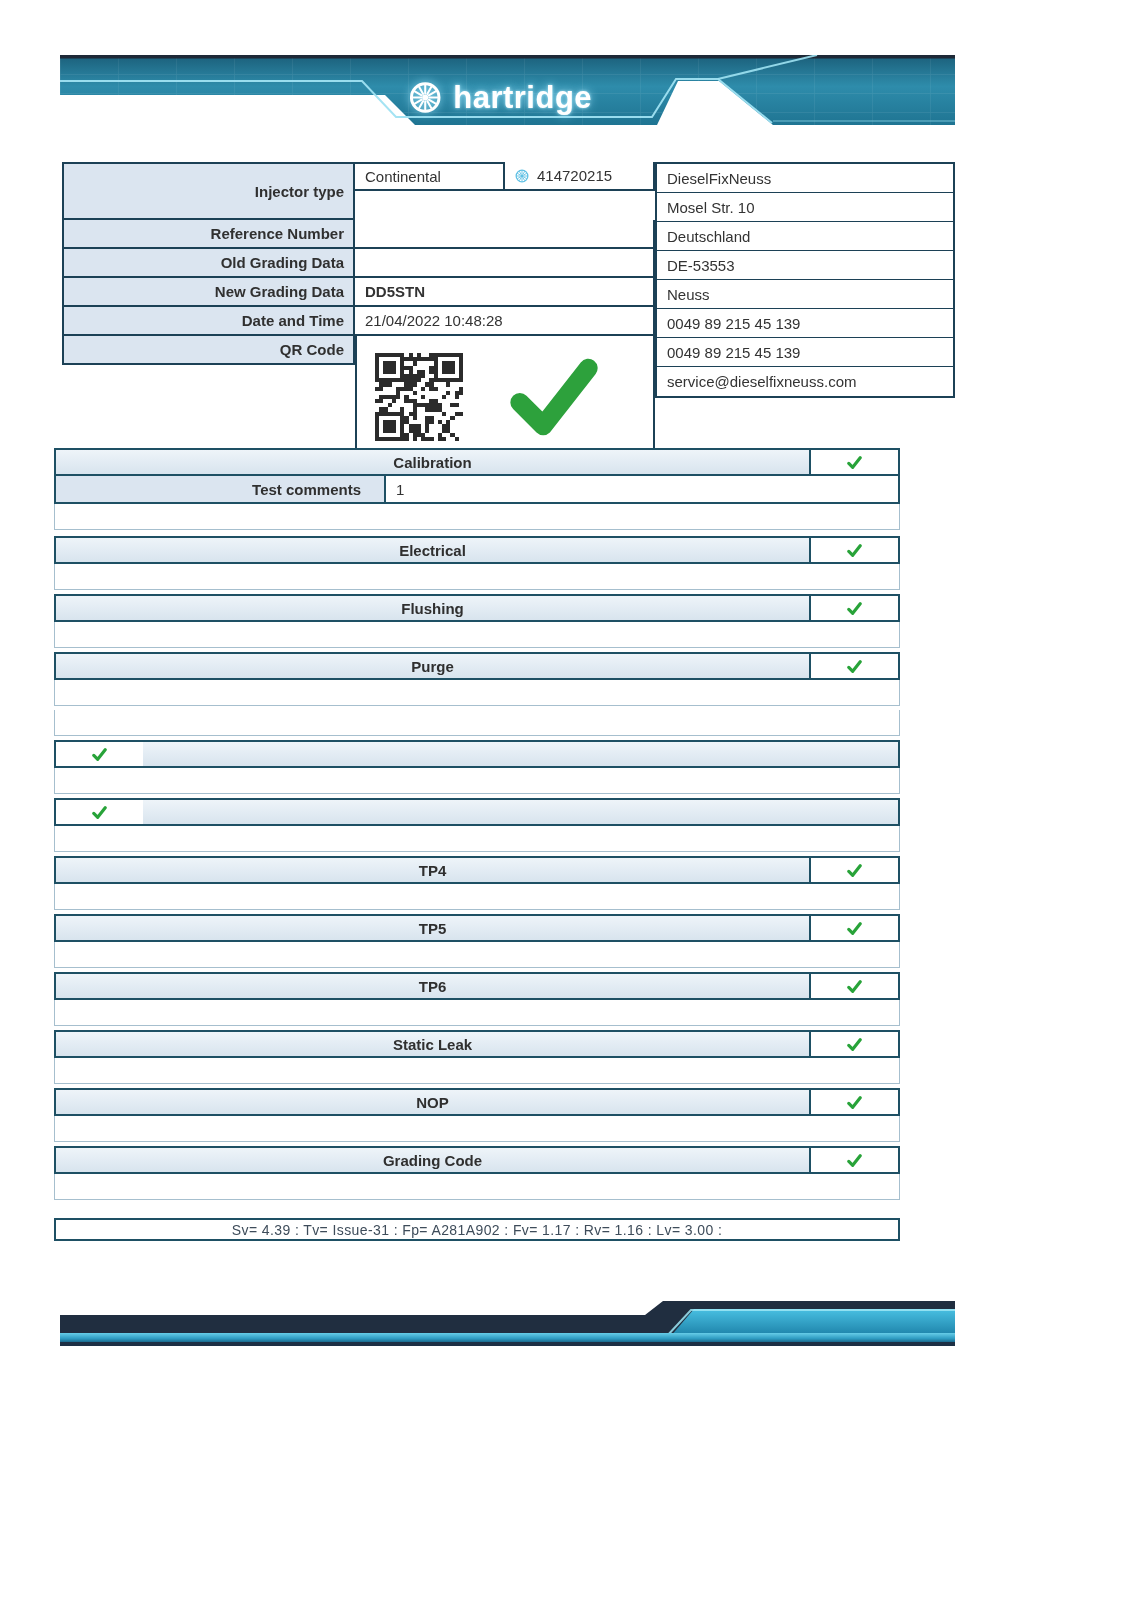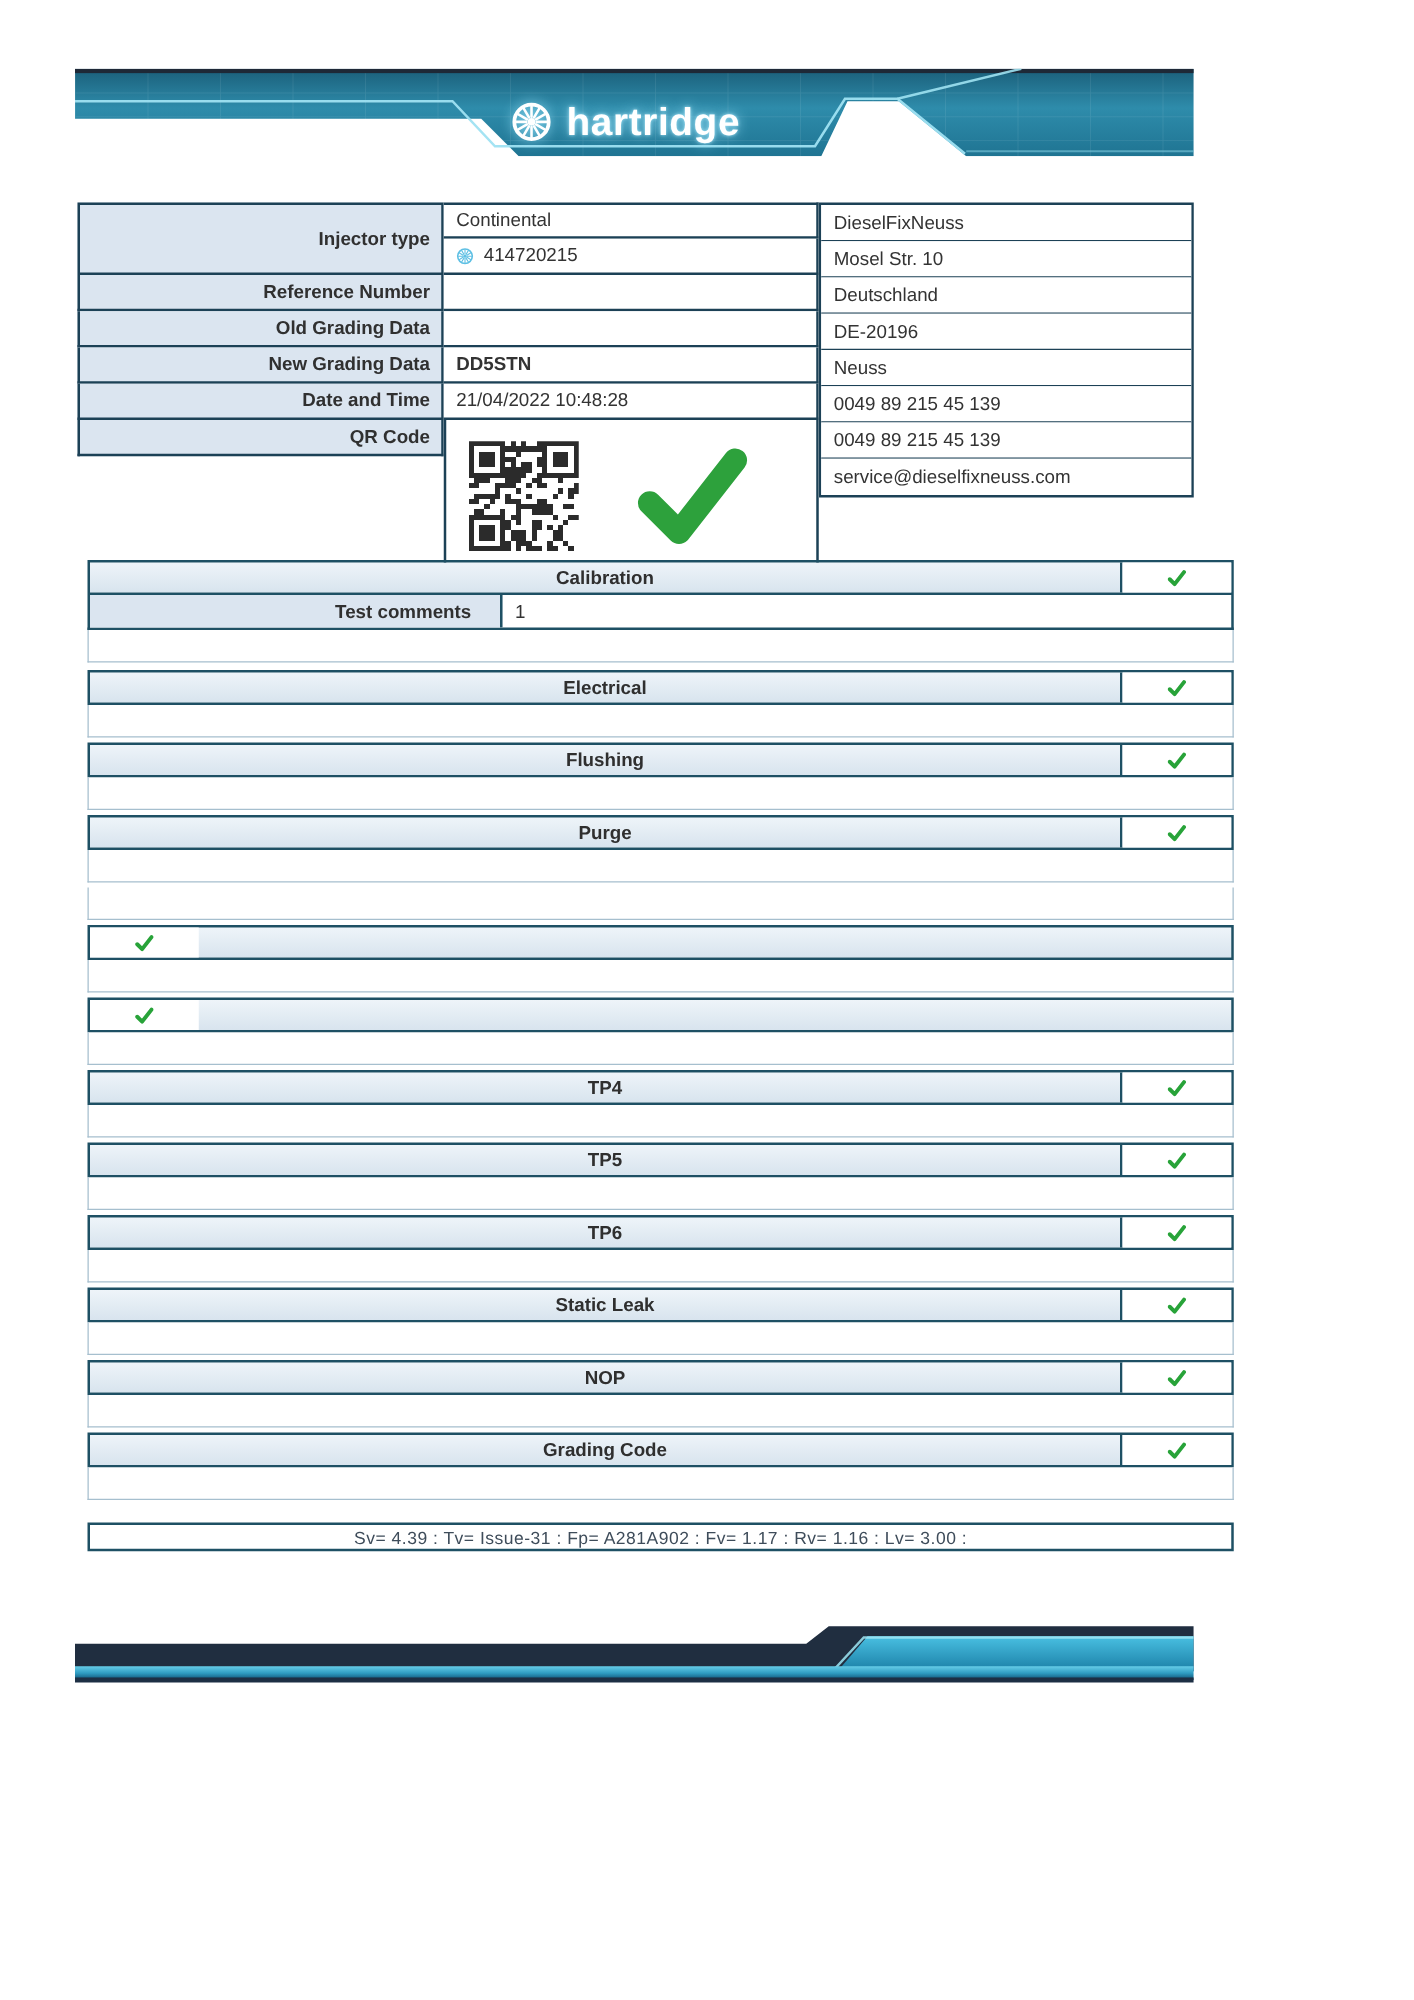"Continental" .valcol { flex-direction: column -> row }
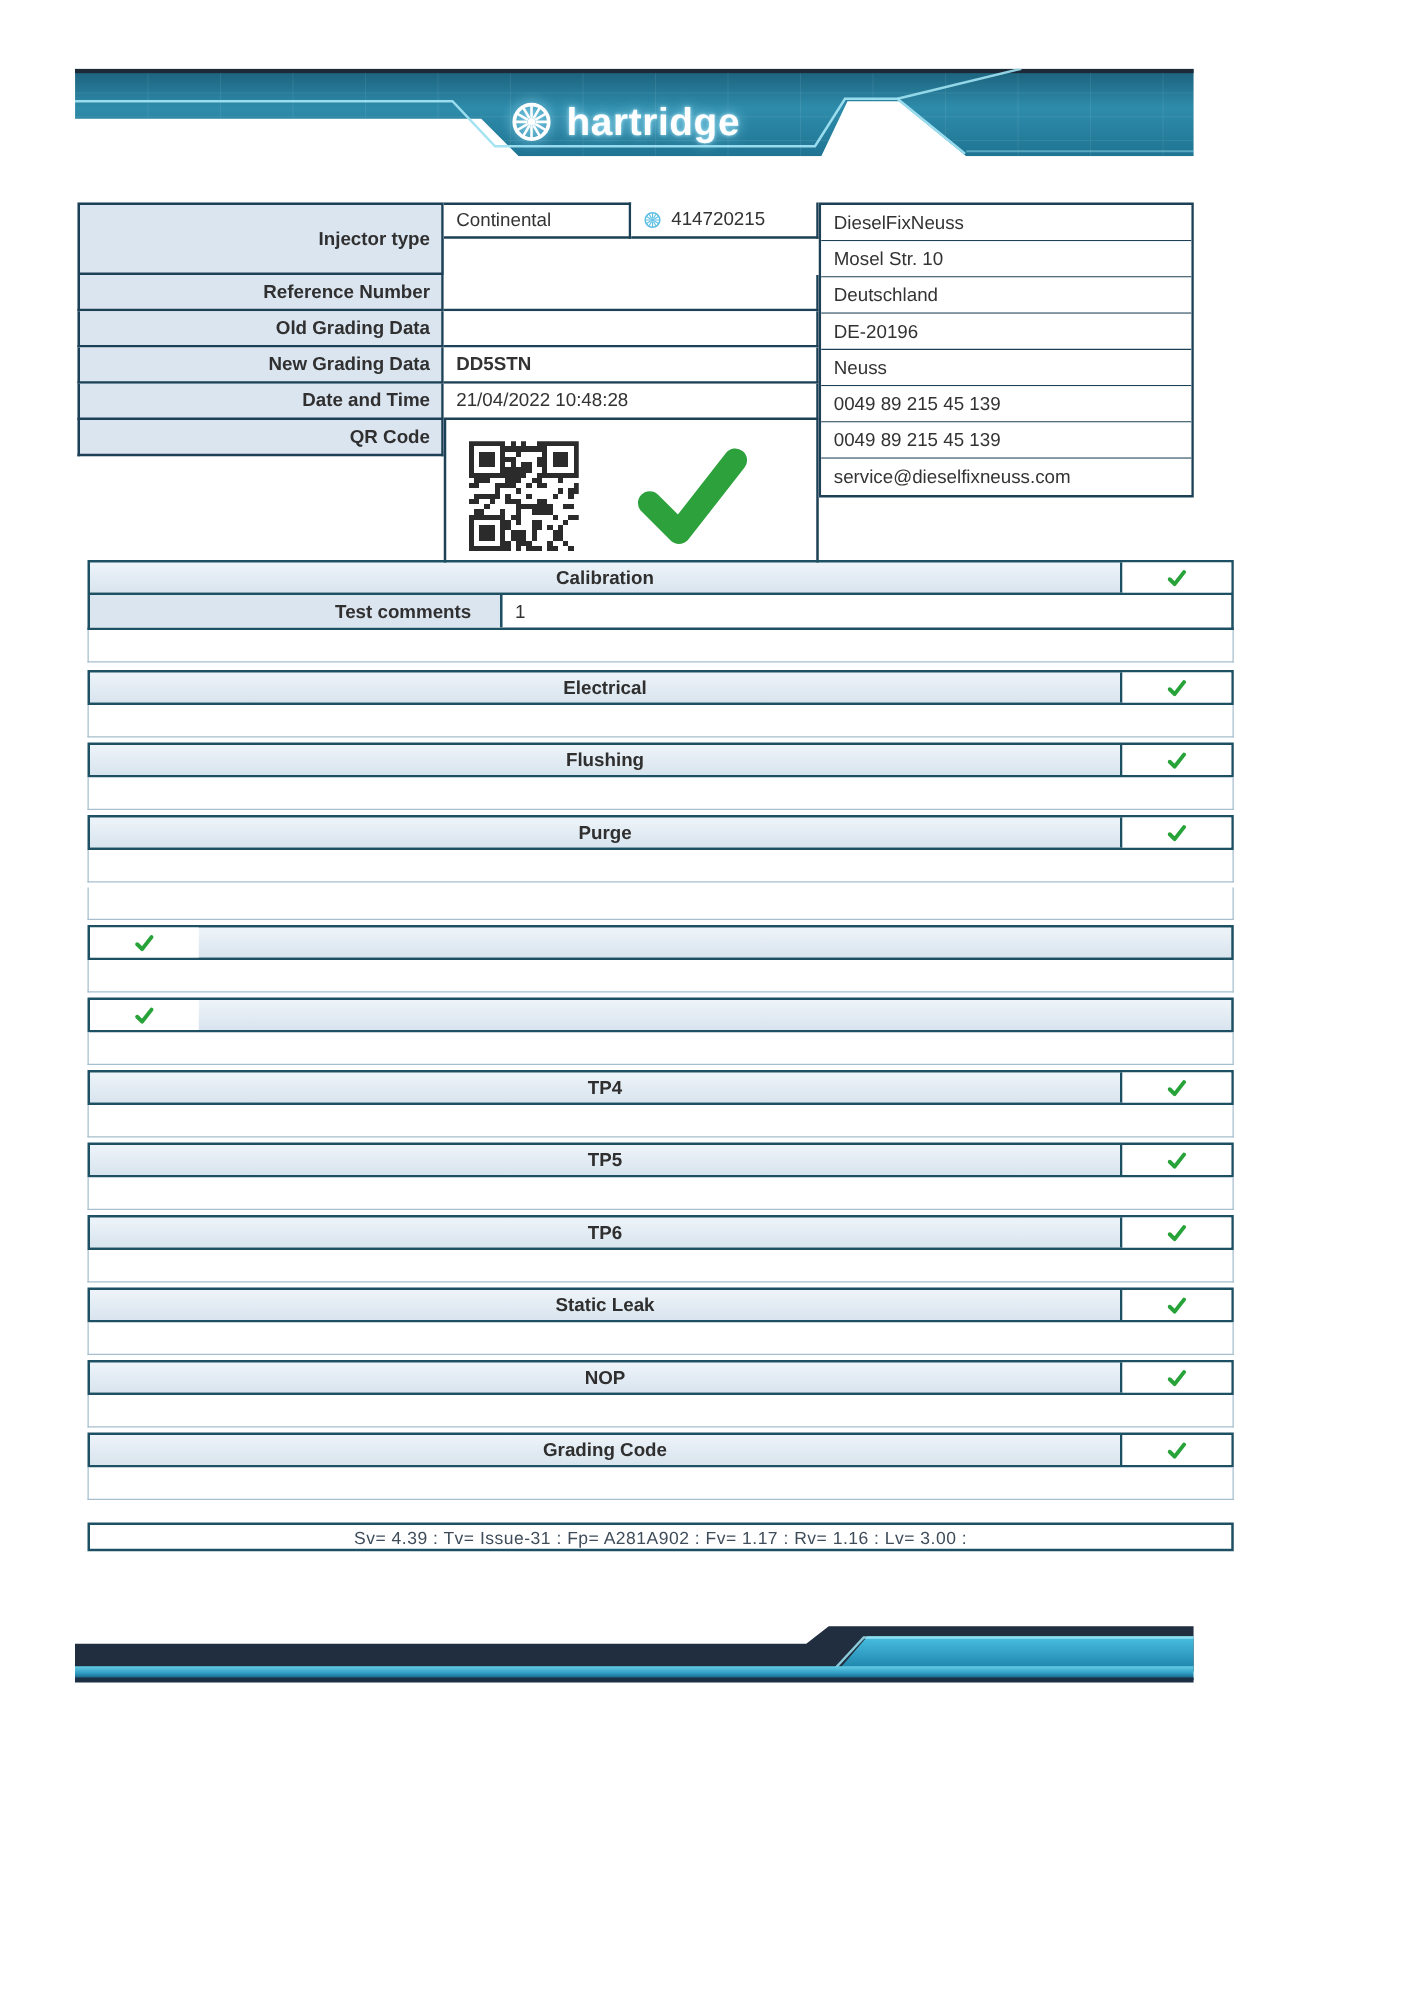"DE-20196" div.crow { text: DE-20196 -> DE-53553 }
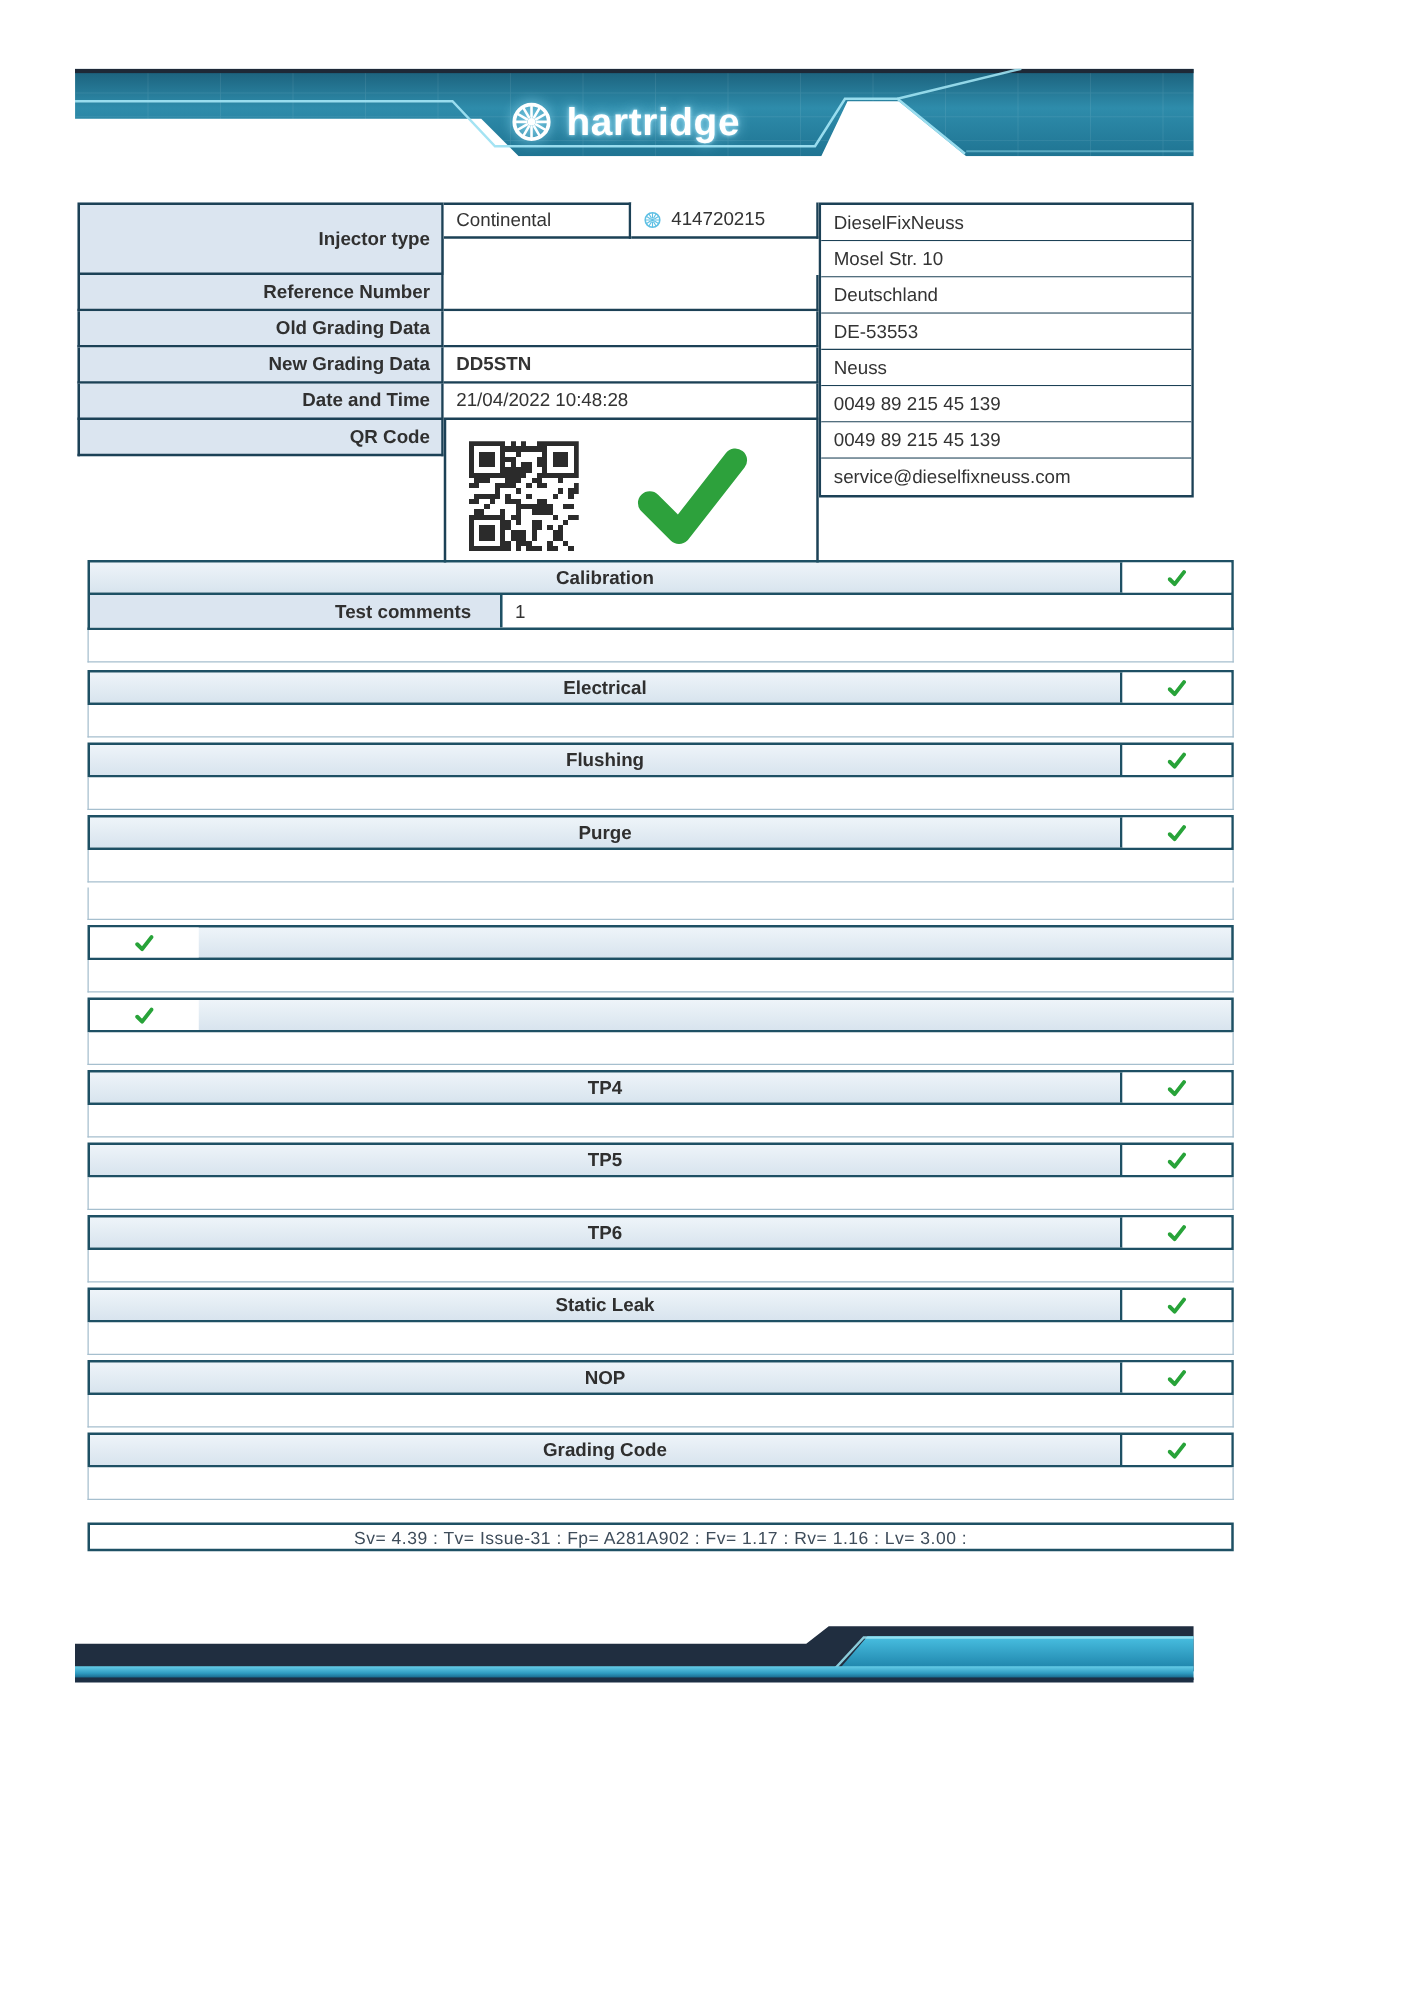"Calibration" #tests { left: 70px -> 54px; width: 917px -> 846px }
